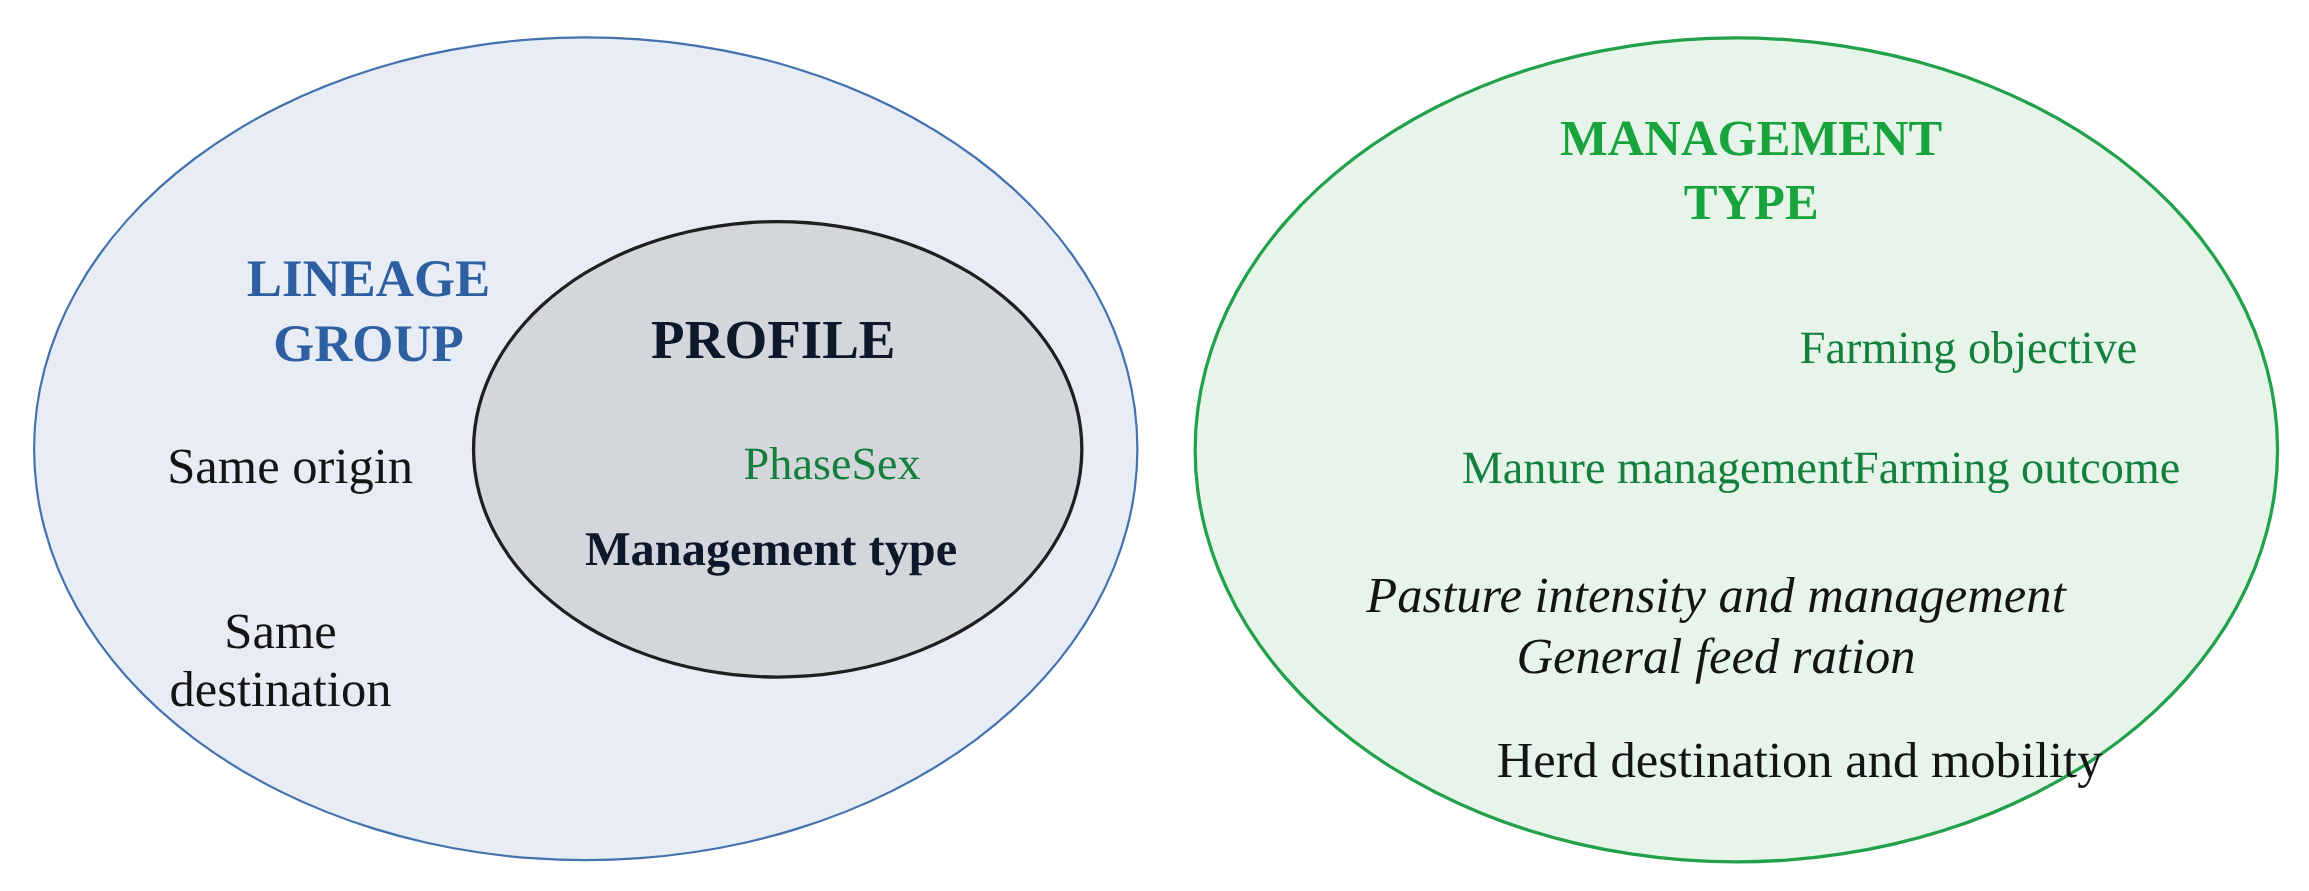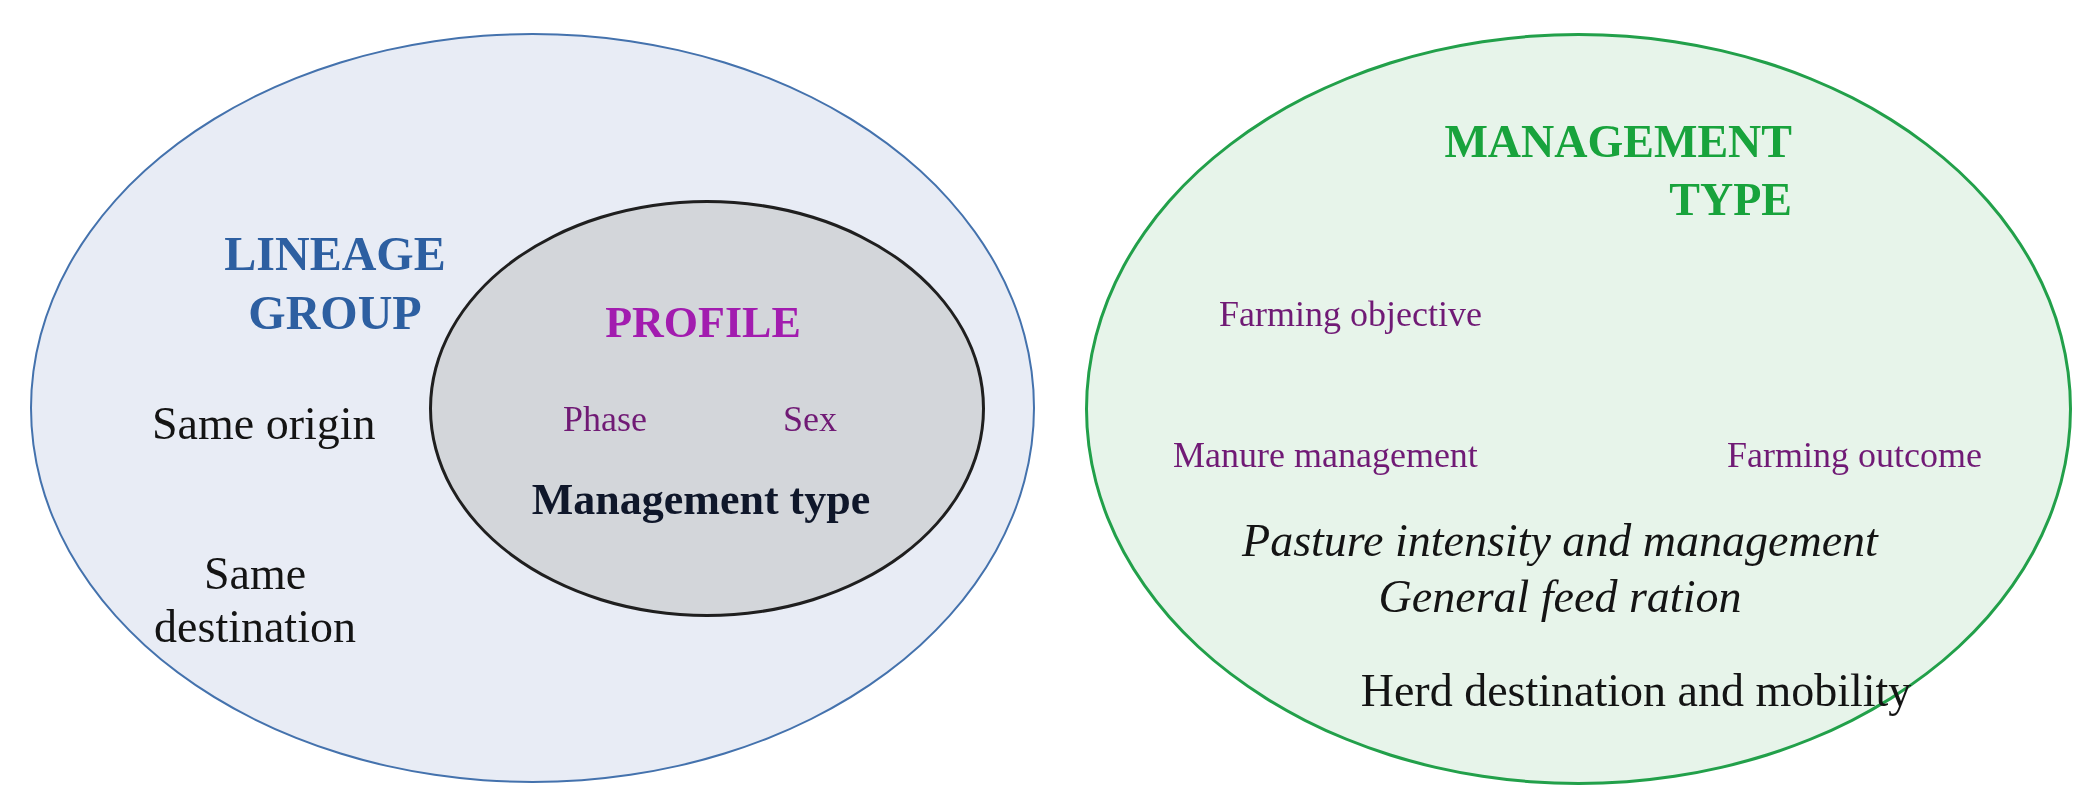"MANAGEMENT" .title-green { text-align: right -> none; top: 113px -> 97px }
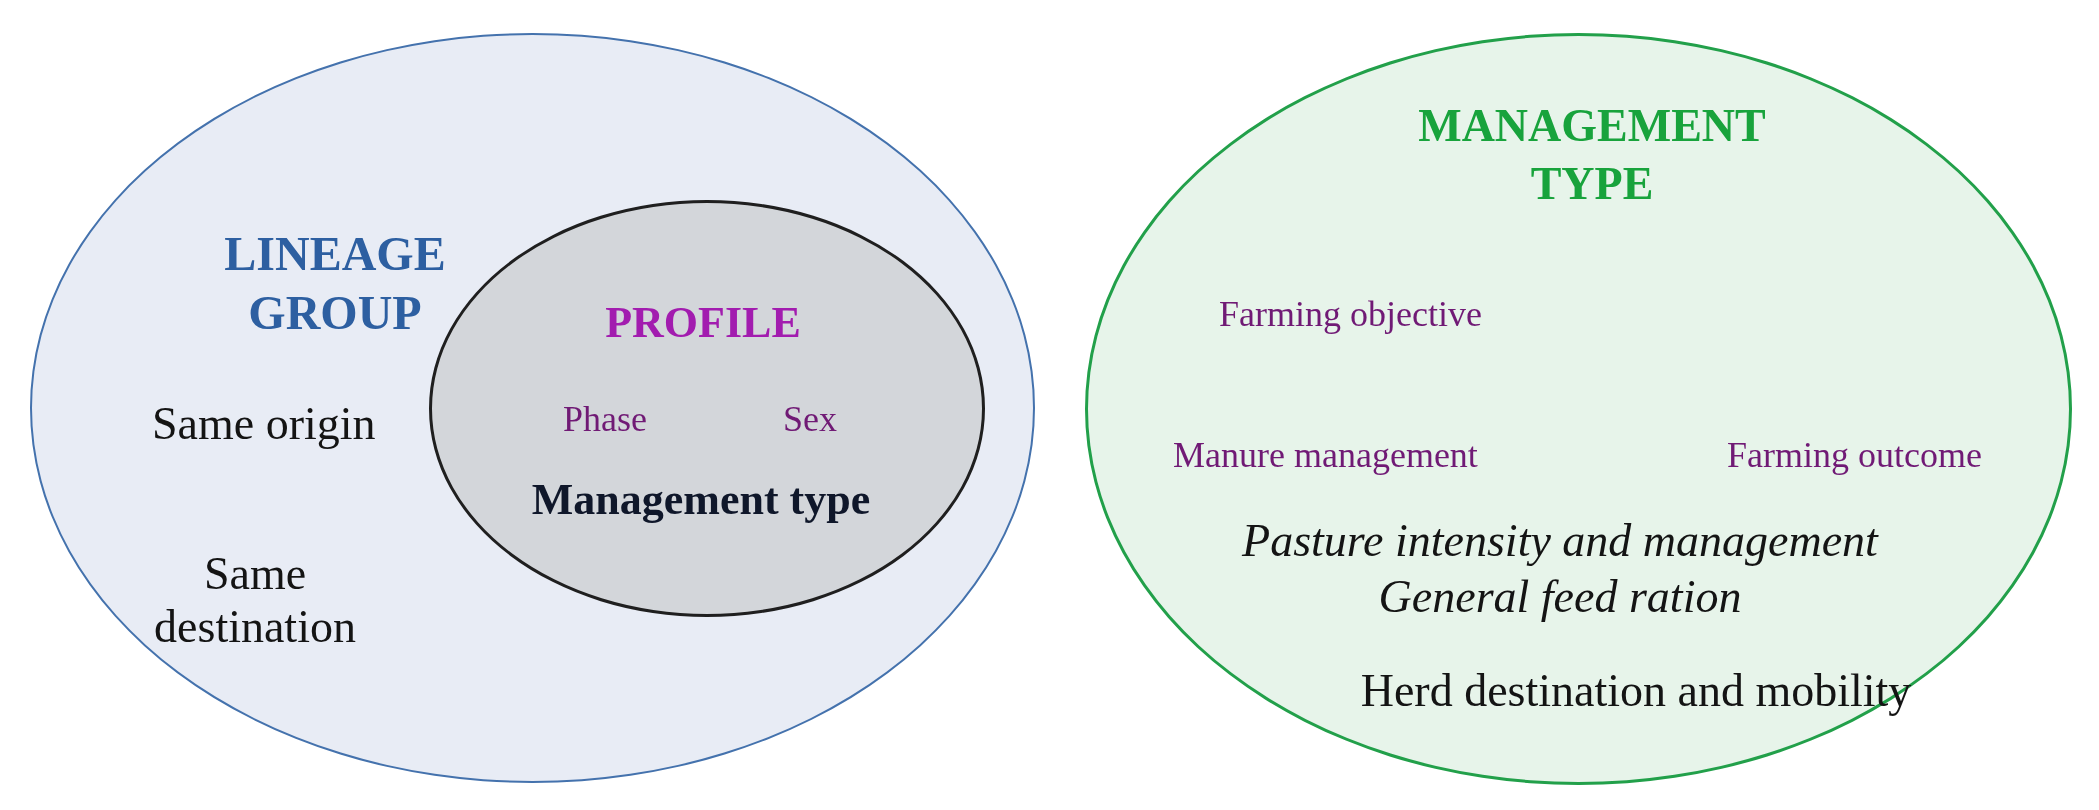"PROFILE" .title-profile { color: #a21caf -> #0f172a; font-size: 44px -> 50px; margin-top: 18px -> none }
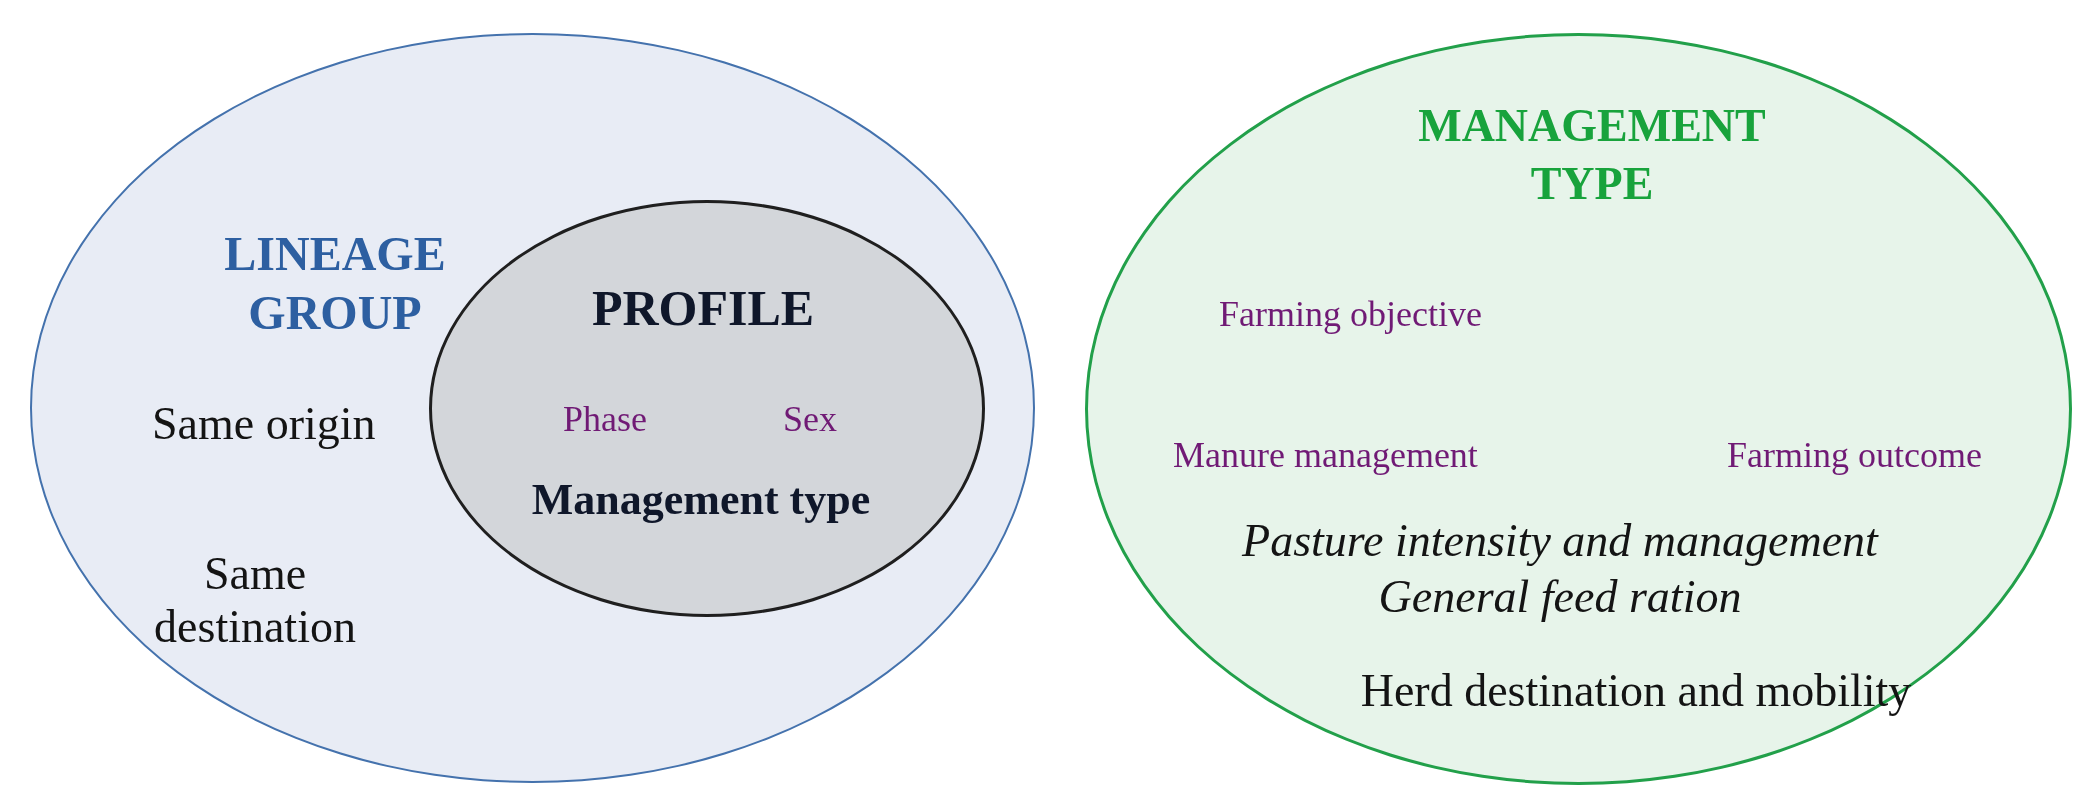"Farming objective" .row-flex { color: #701a75 -> #15803d; font-size: 36px -> 42px; justify-content: space-between -> flex-end }
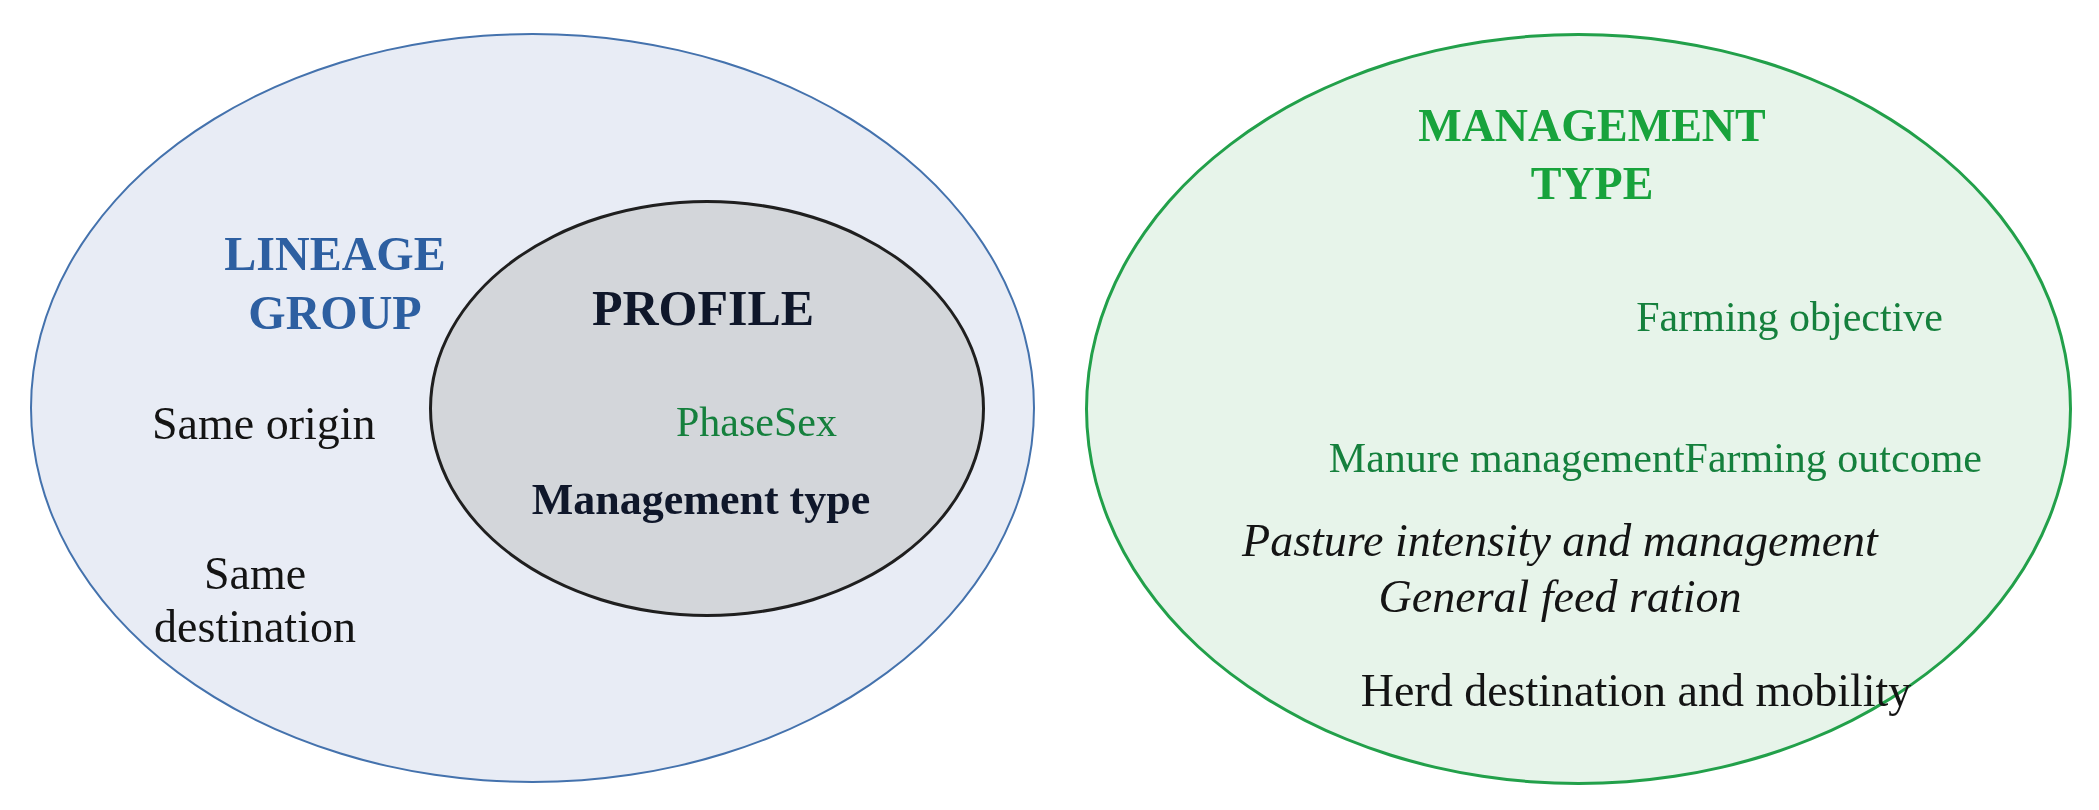"Manure management" #mgmt-row2 { margin-top: 32px -> none }
